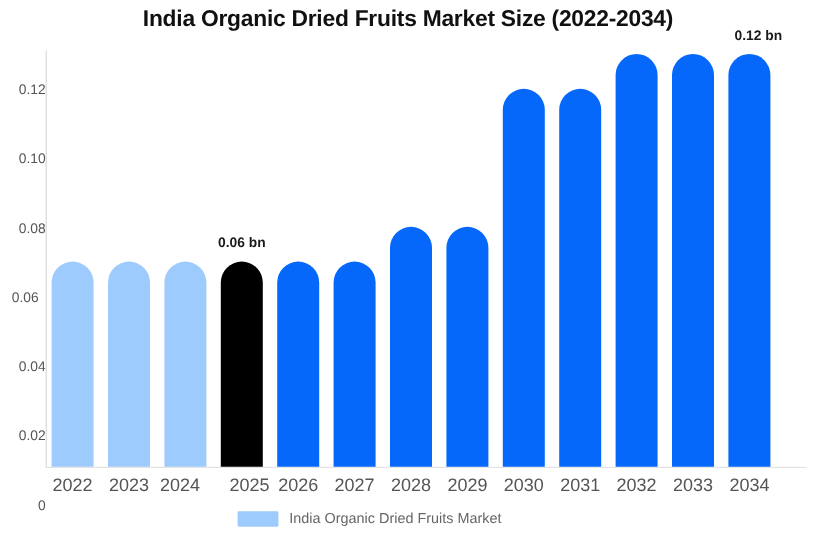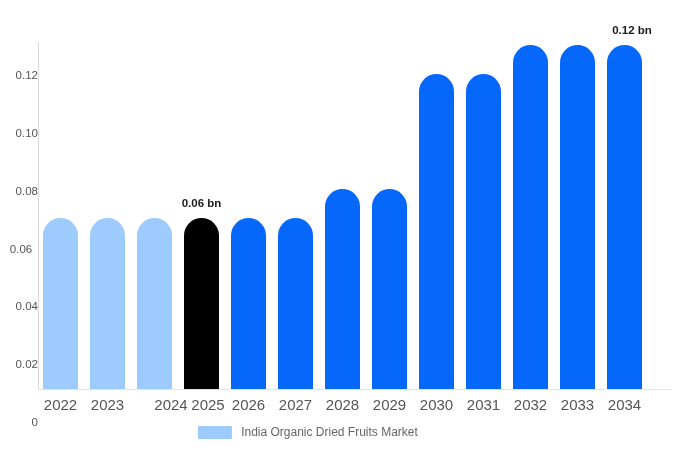"India Organic Dried Fruits Market Size" div { html: none -> <div>India Organic Dried Fruits Market Size (2022-2034)</div> }
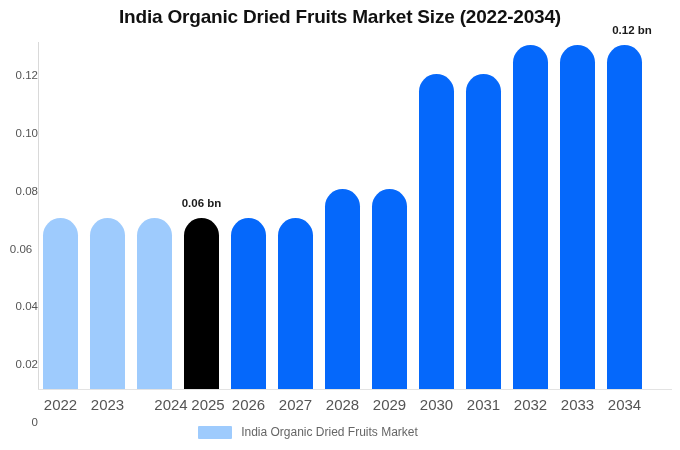"2024" div.x-tick { left: 171px -> 150px }
